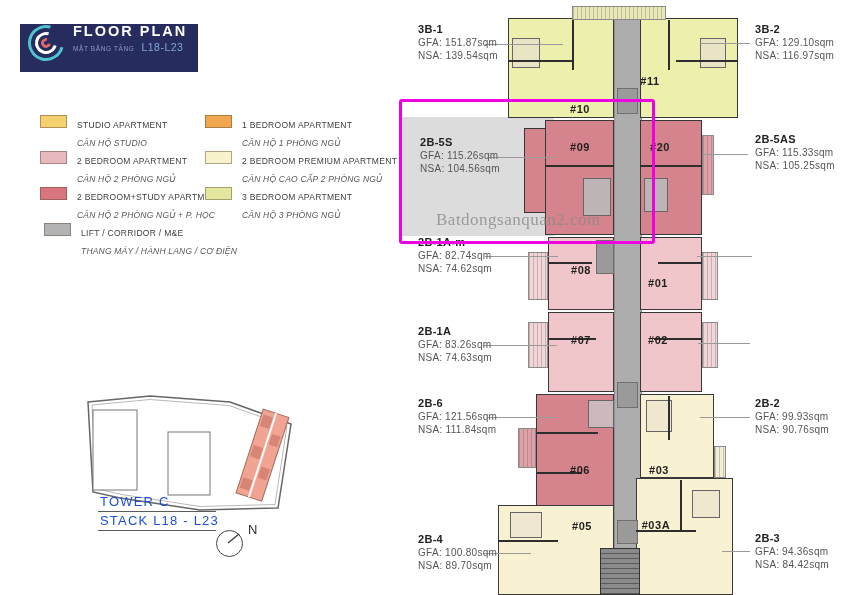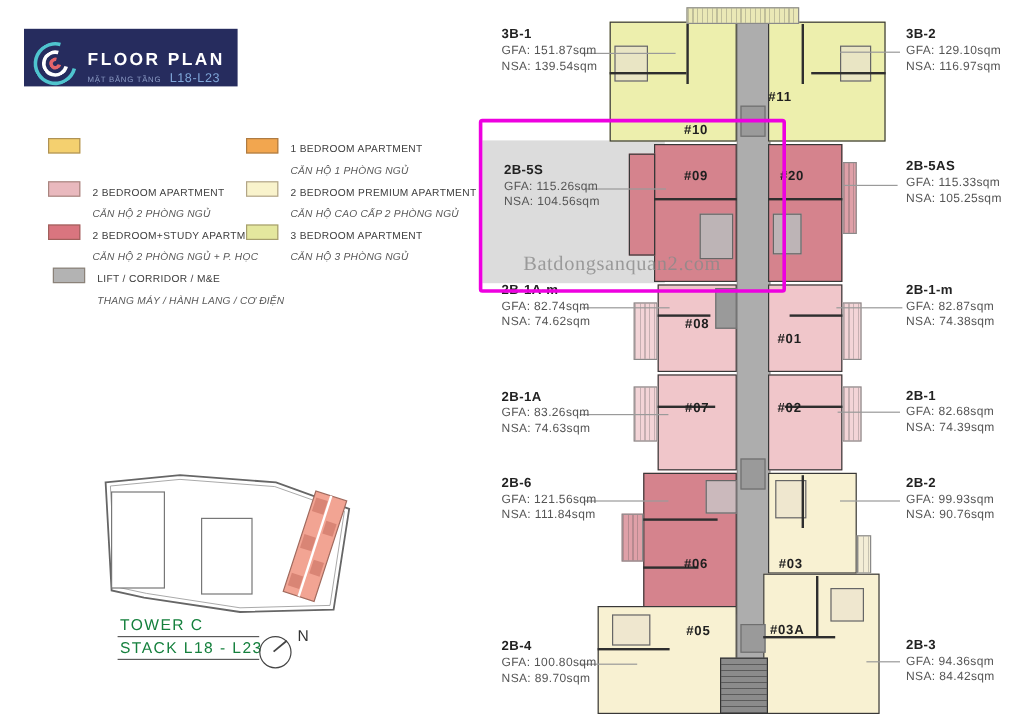"FLOOR PLAN" .brand { align-items: flex-end -> flex-start }
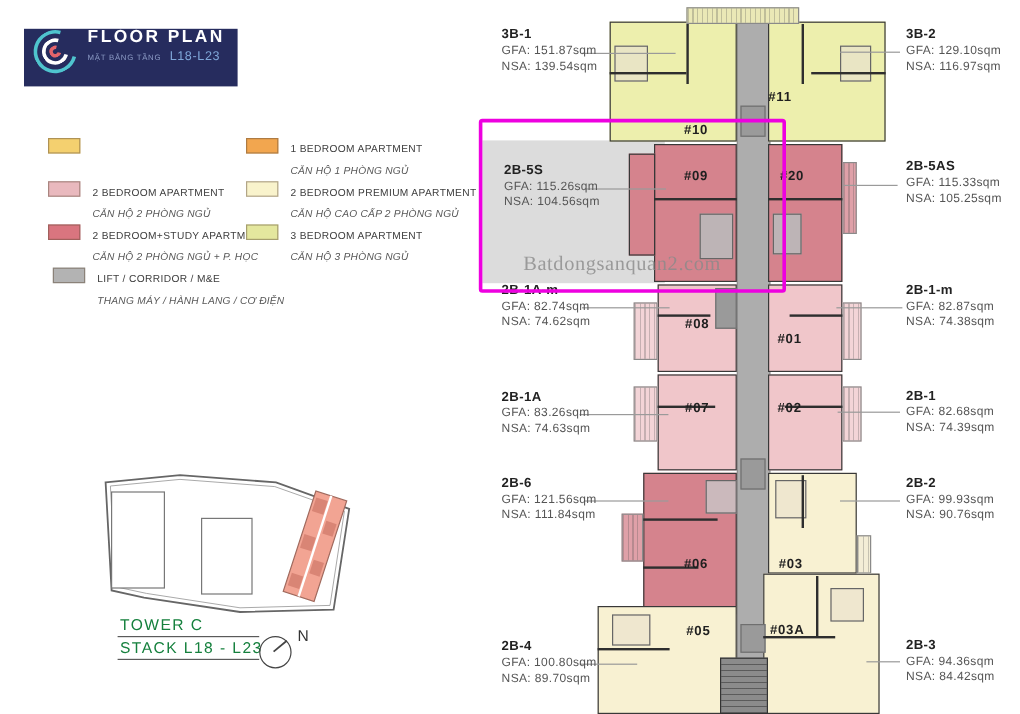"STUDIO APARTMENT" span { html: none -> <span><span>STUDIO APARTMENT</span><br> <span>CĂN HỘ STUDIO</span></span> }
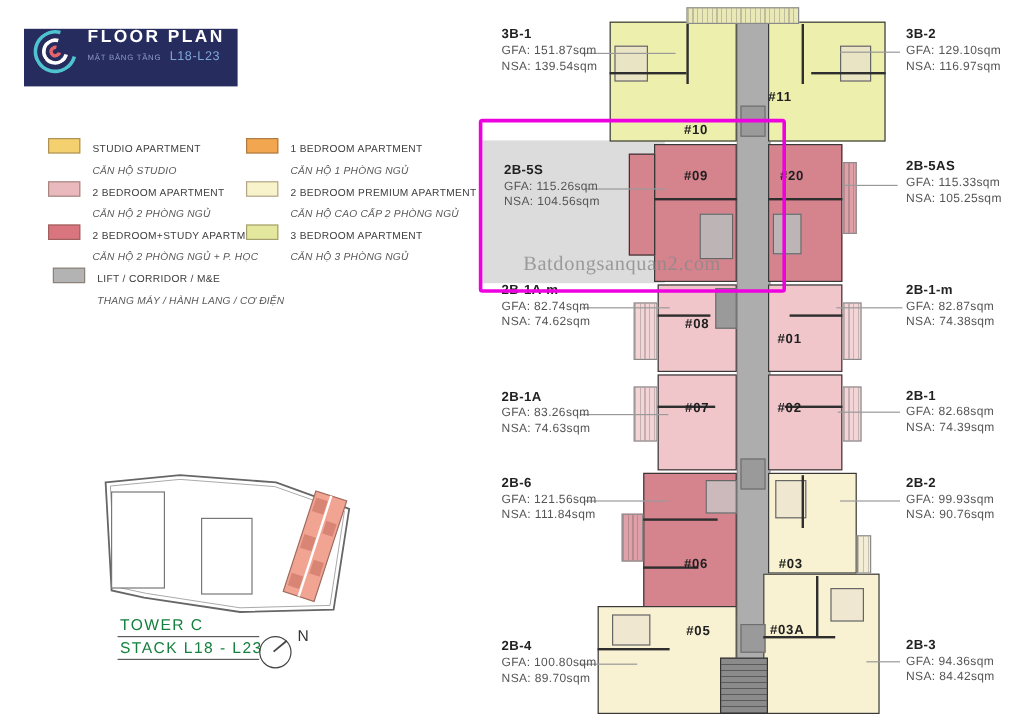"2B-1-m" div.lbl { html: <div> <div>2B-1-m</div> <div>GFA: 82.87sqm</div> <div>NSA: 74.38sqm</div> </div> -> none }
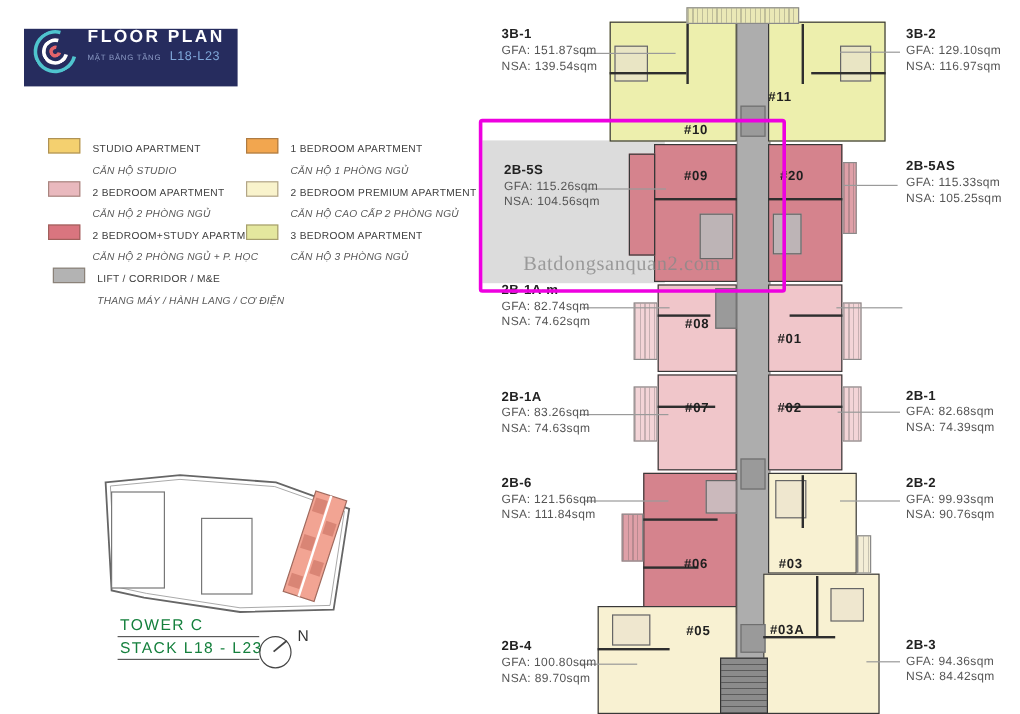"2B-1" div.lbl { html: <div> <div>2B-1</div> <div>GFA: 82.68sqm</div> <div>NSA: 74.39sqm</div> </div> -> none }
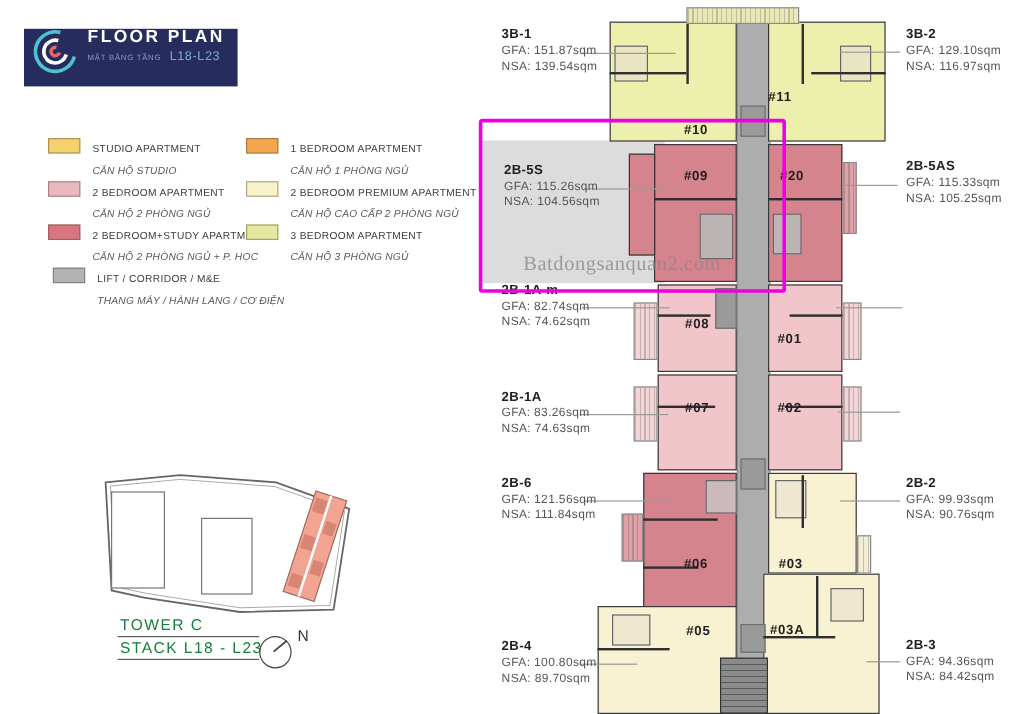"TOWER C" .tower-name { color: #15803d -> #1d4ed8; top: 512px -> 493px }
